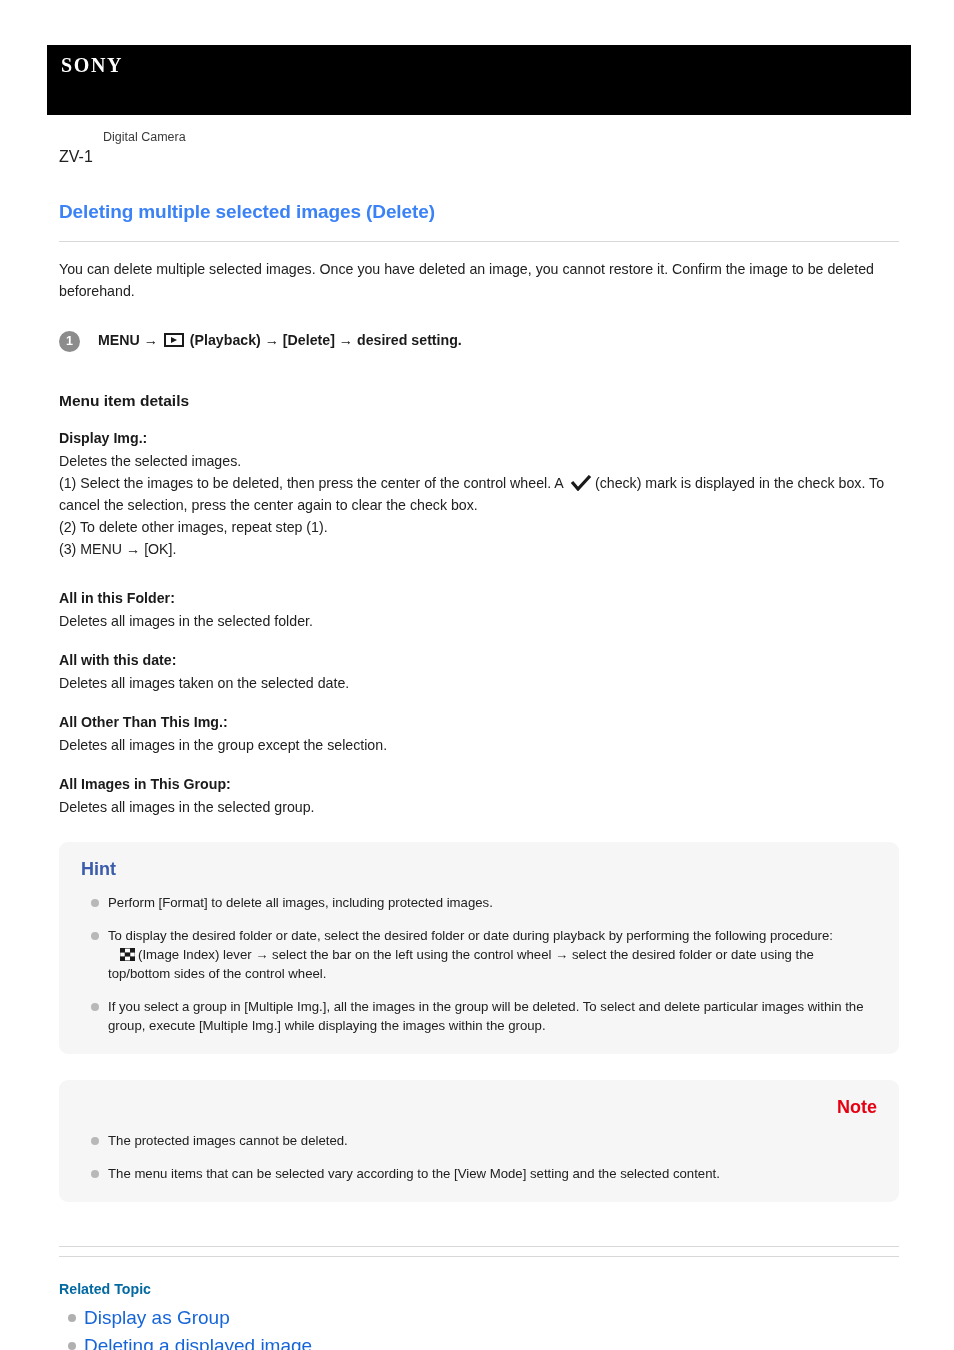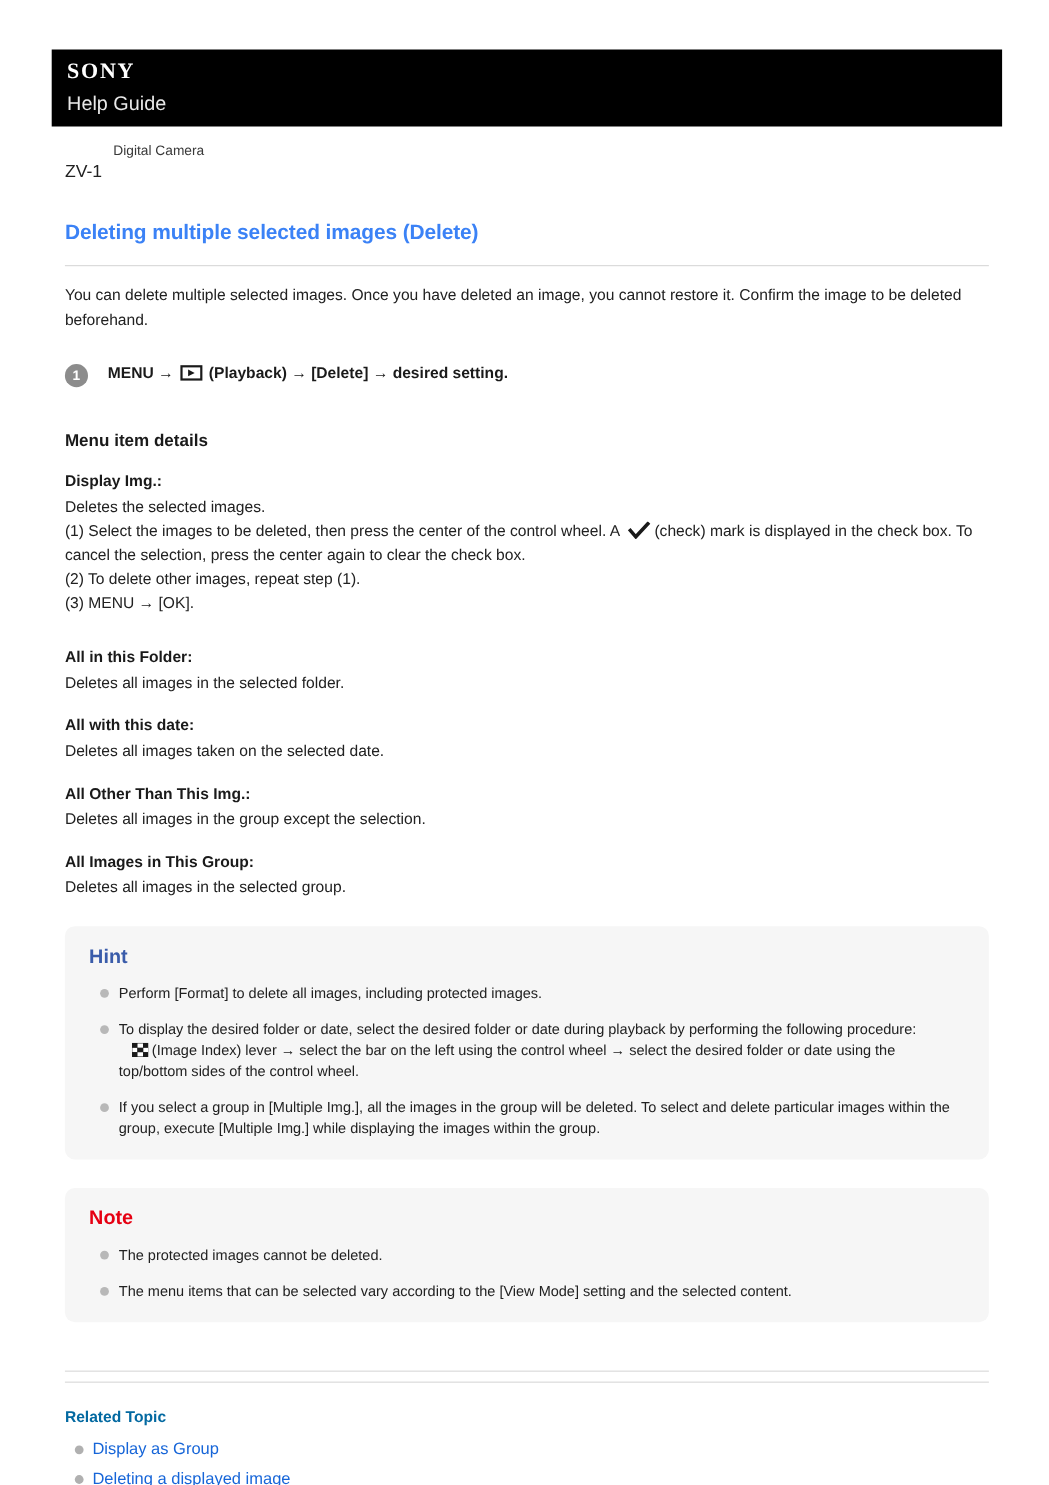"Help Guide" div.help-guide { html: <div>Help Guide</div> -> none }
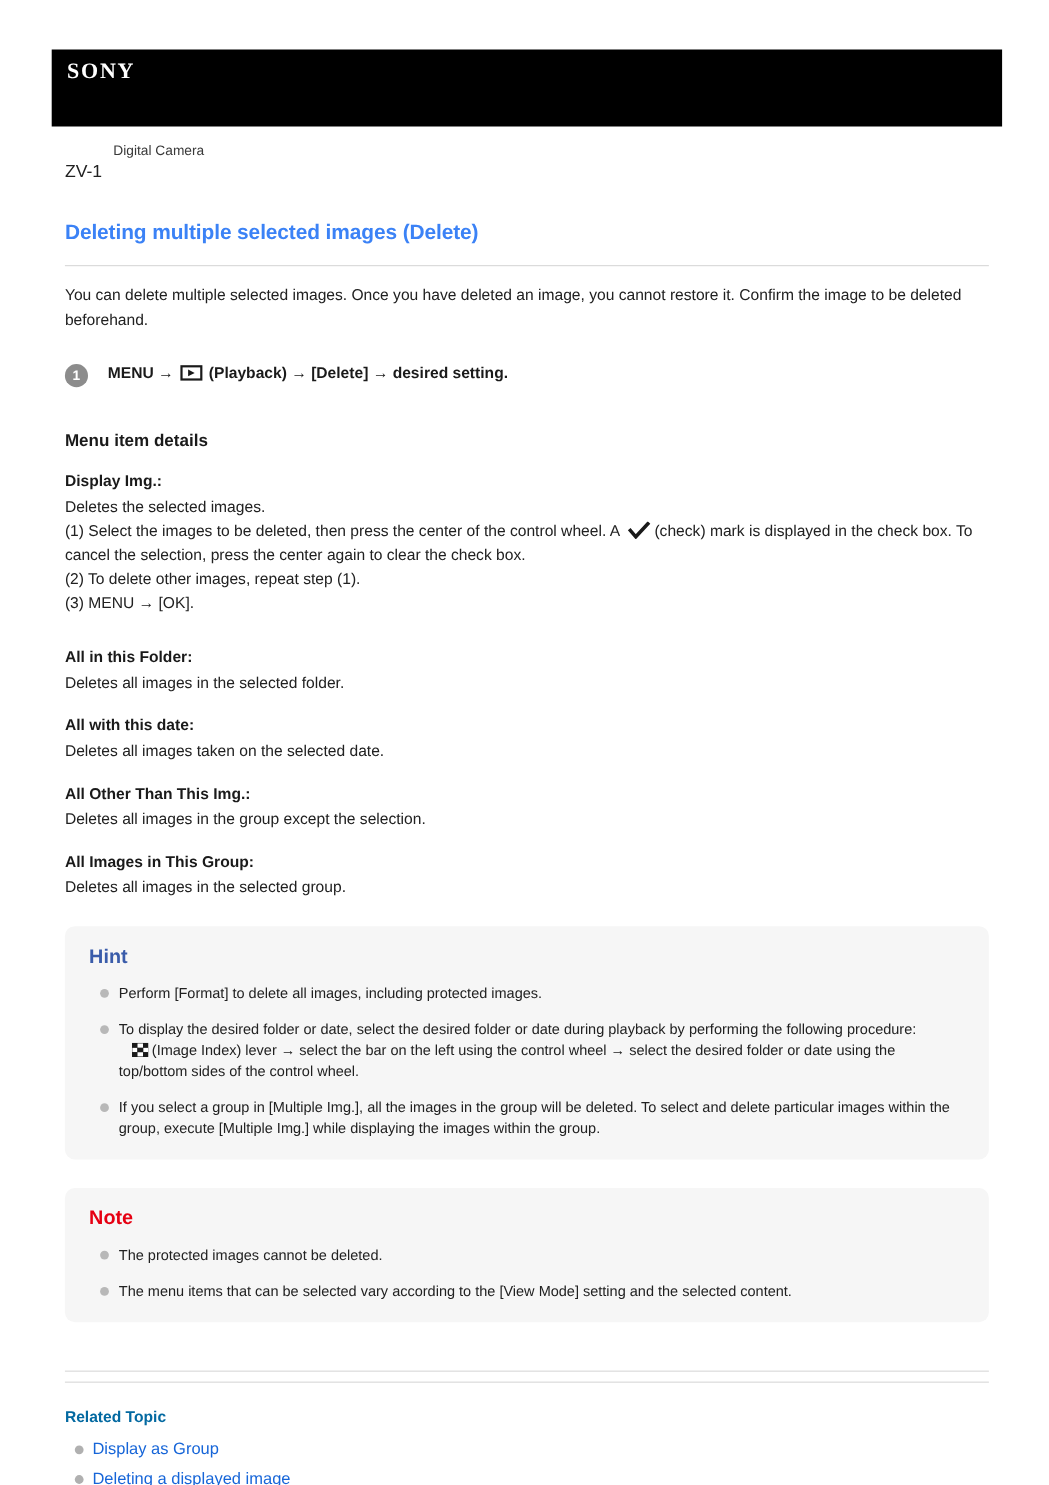"Note" .callout-title.note { text-align: none -> right }
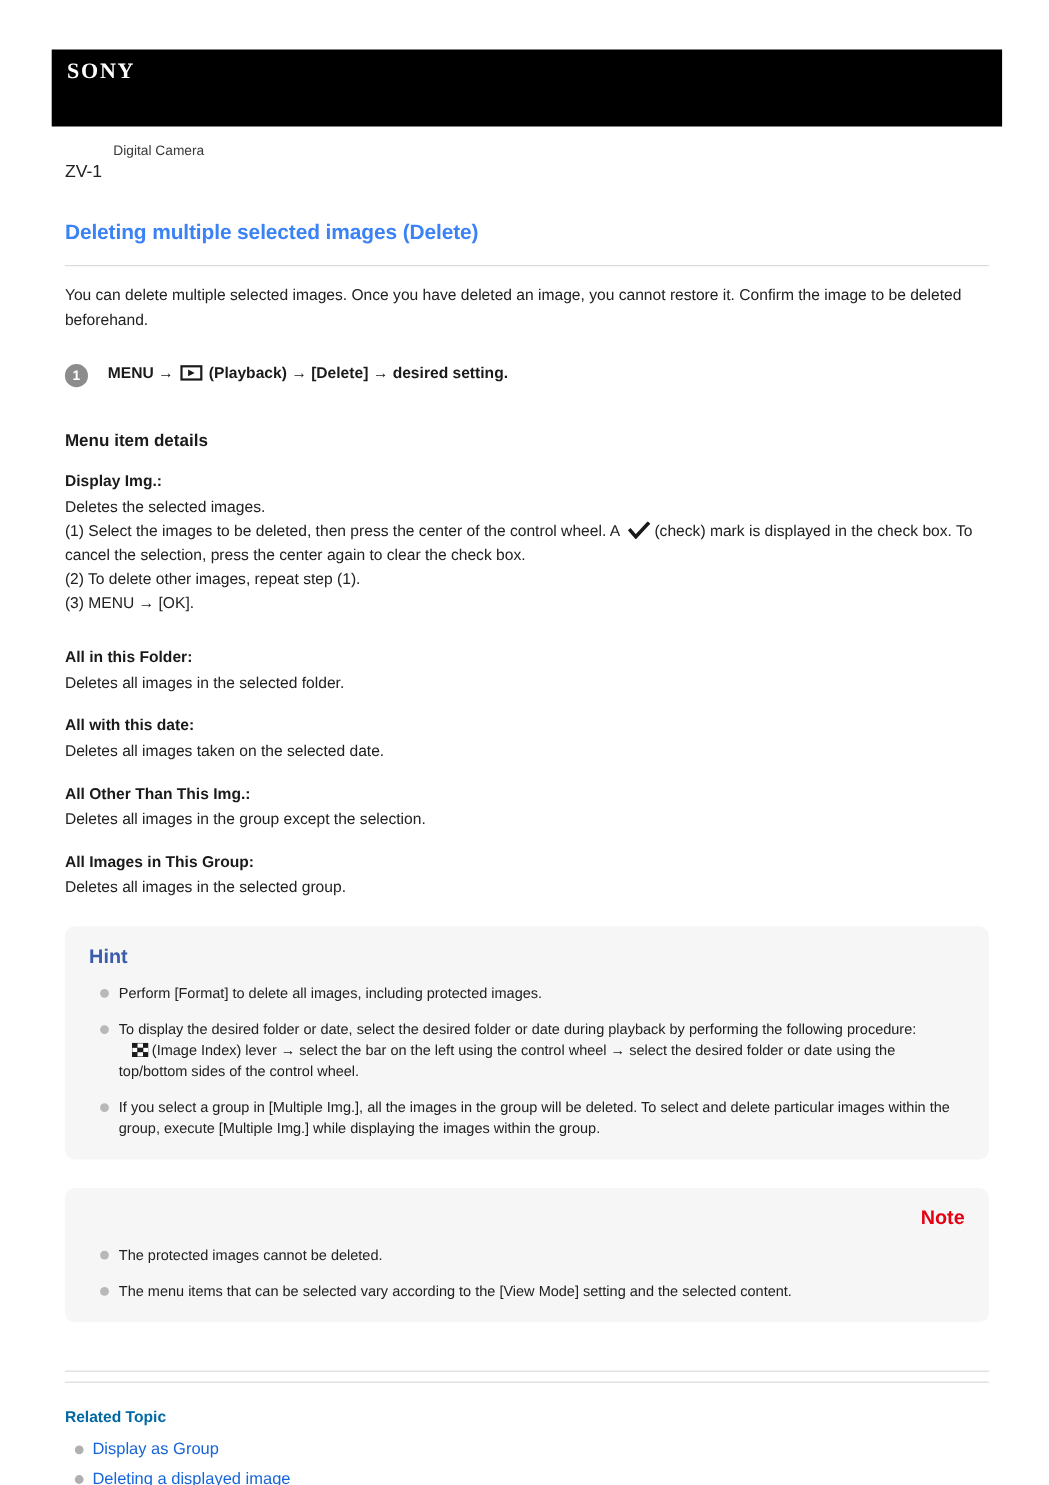"Display as Group" ul.links a { font-size: 15px -> 19px }
